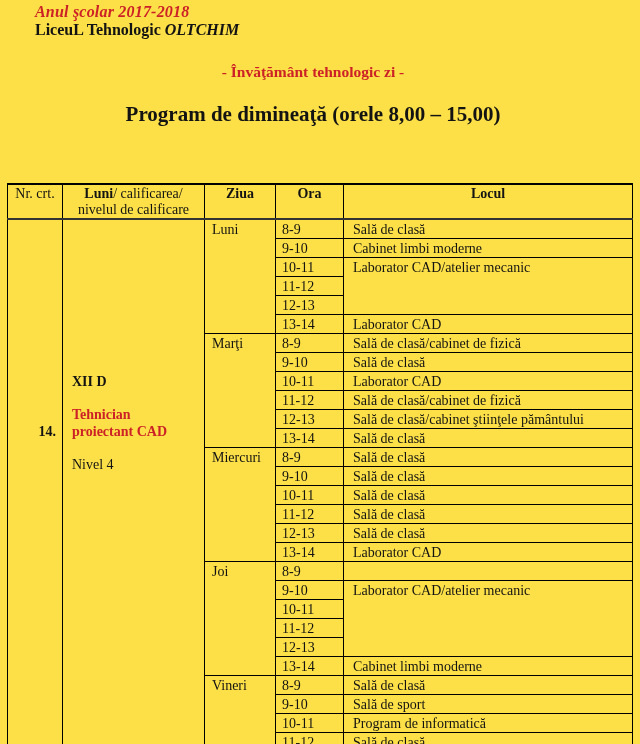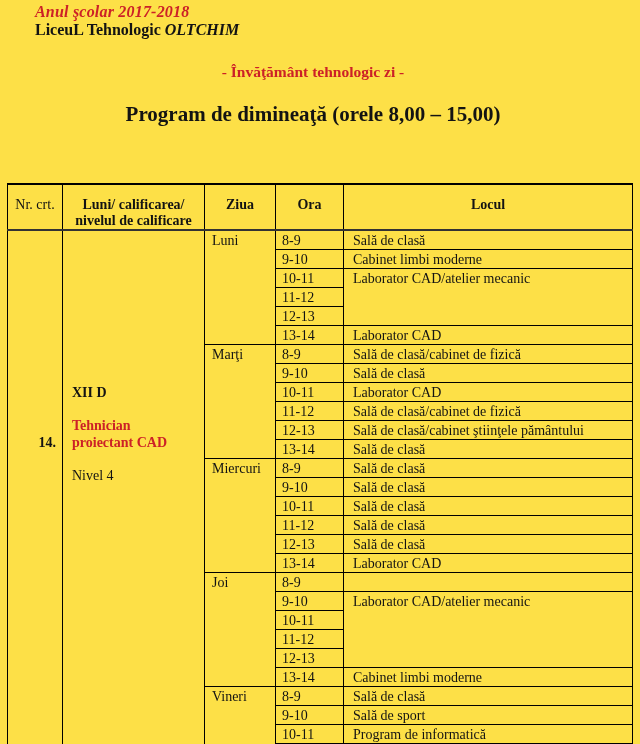"Nr. crt." .schedule thead th { padding-top: 12px -> 1px }
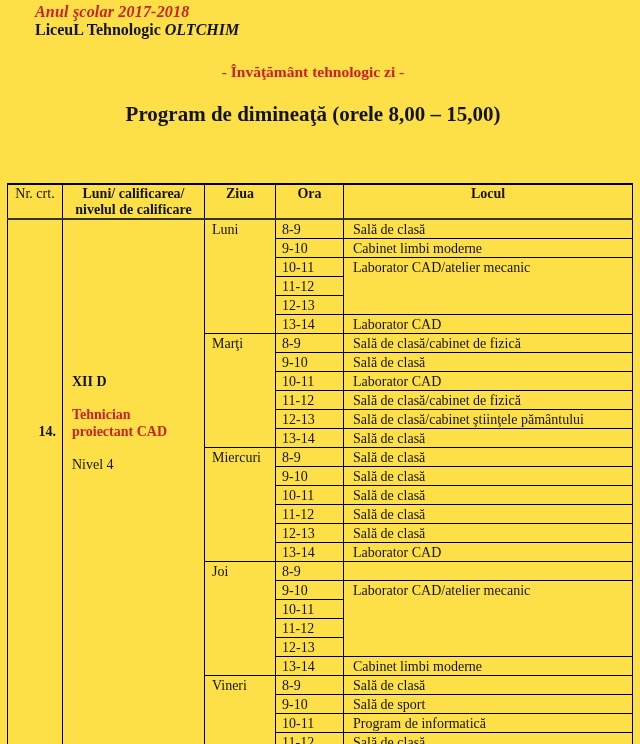"/ calificarea/" .schedule thead th .norm { font-weight: bold -> normal }
